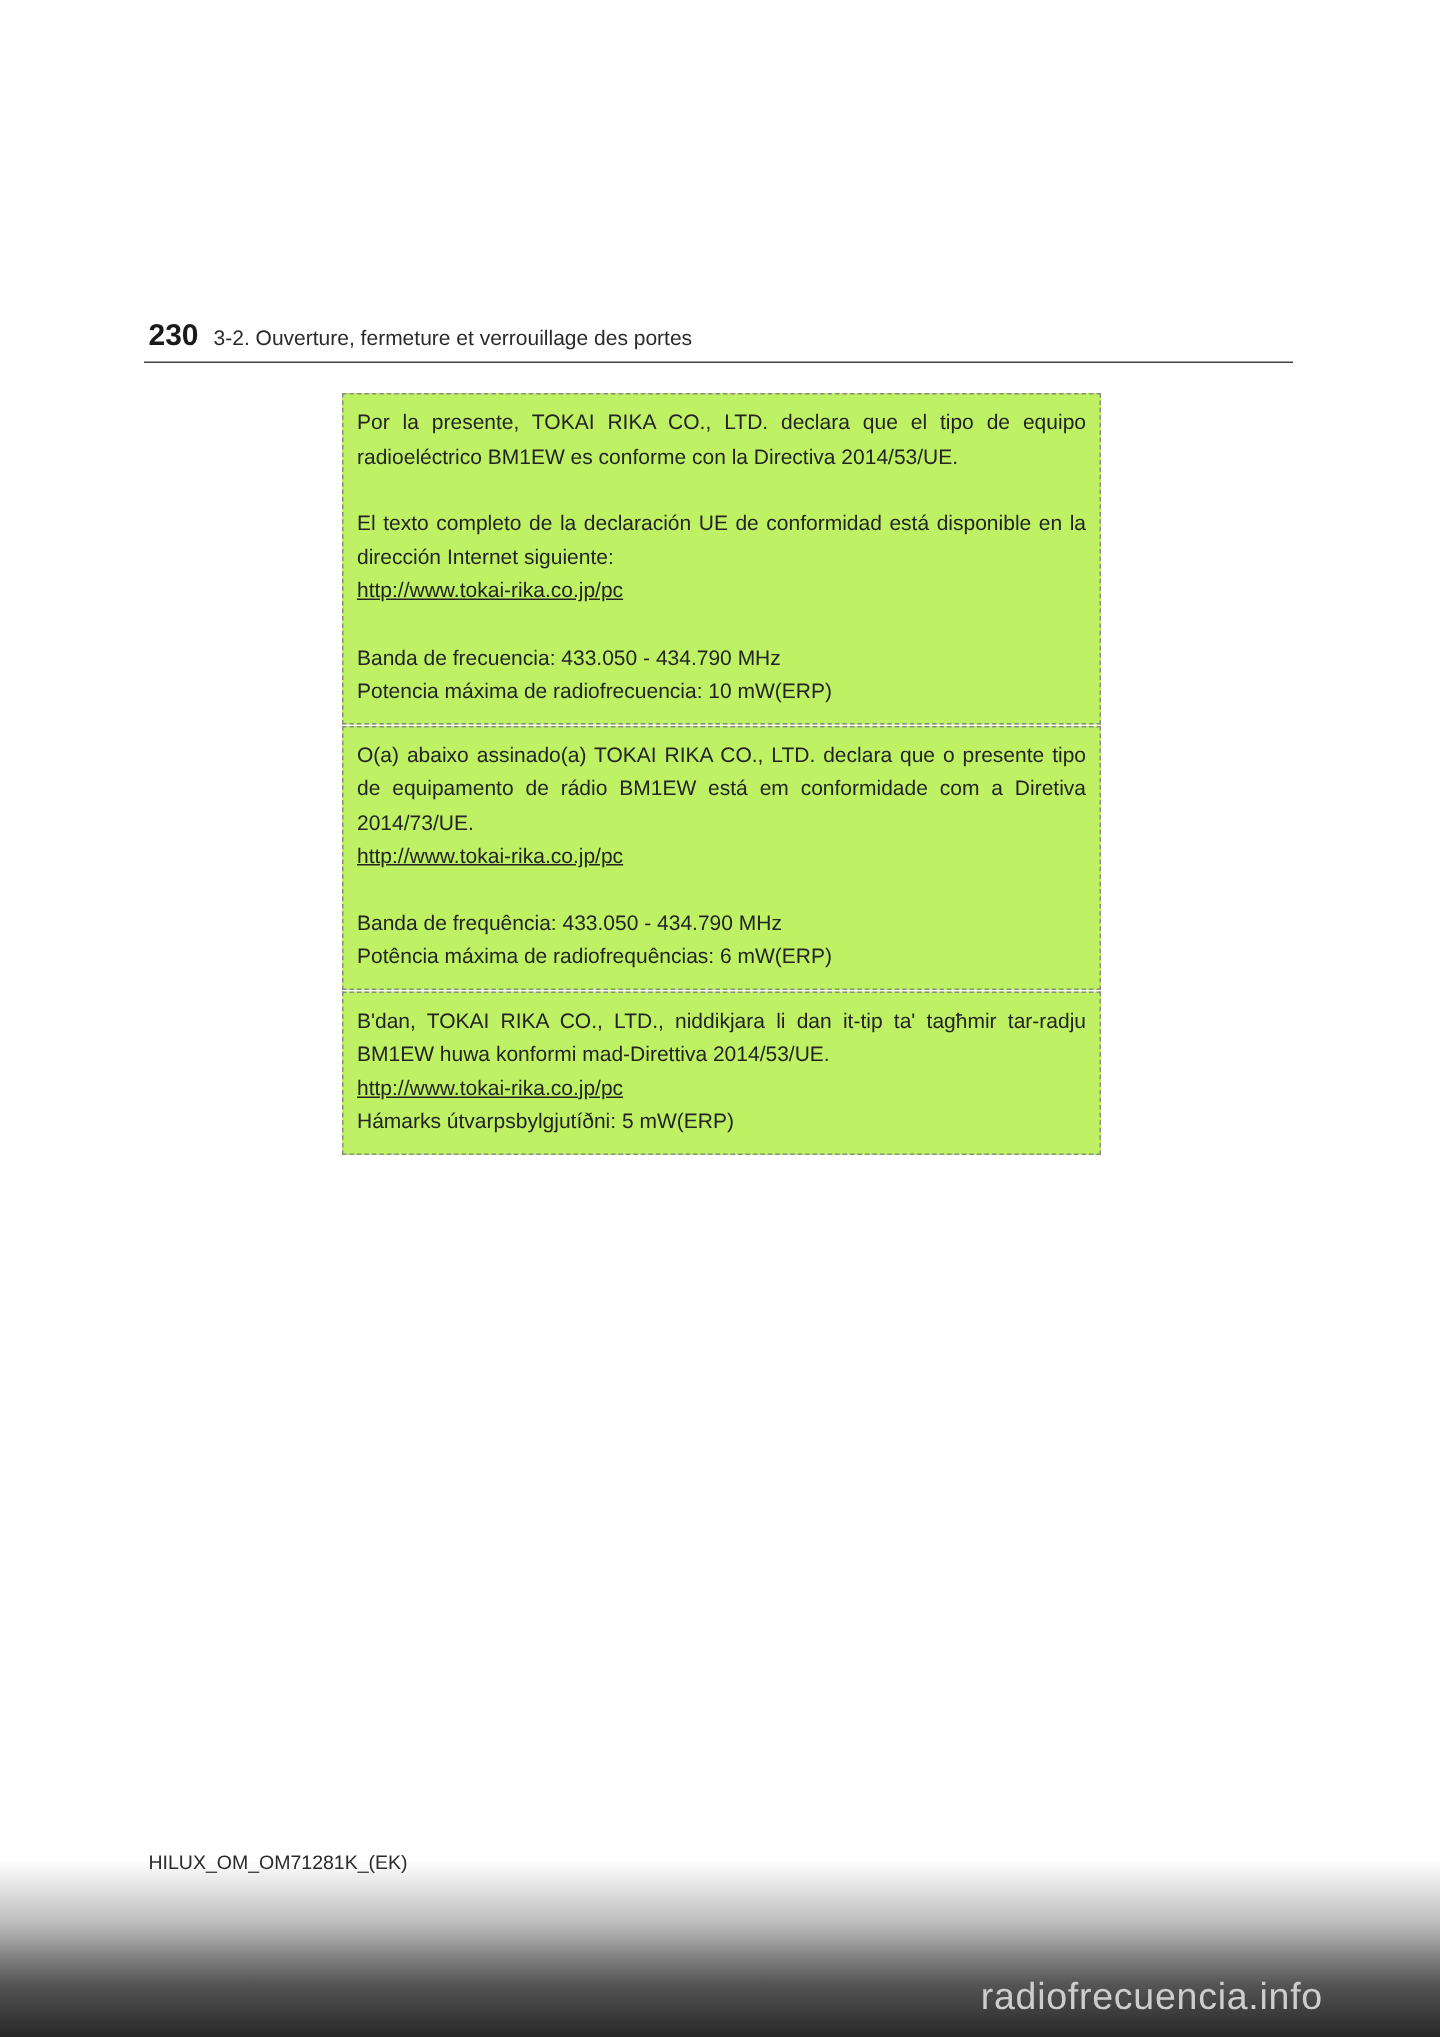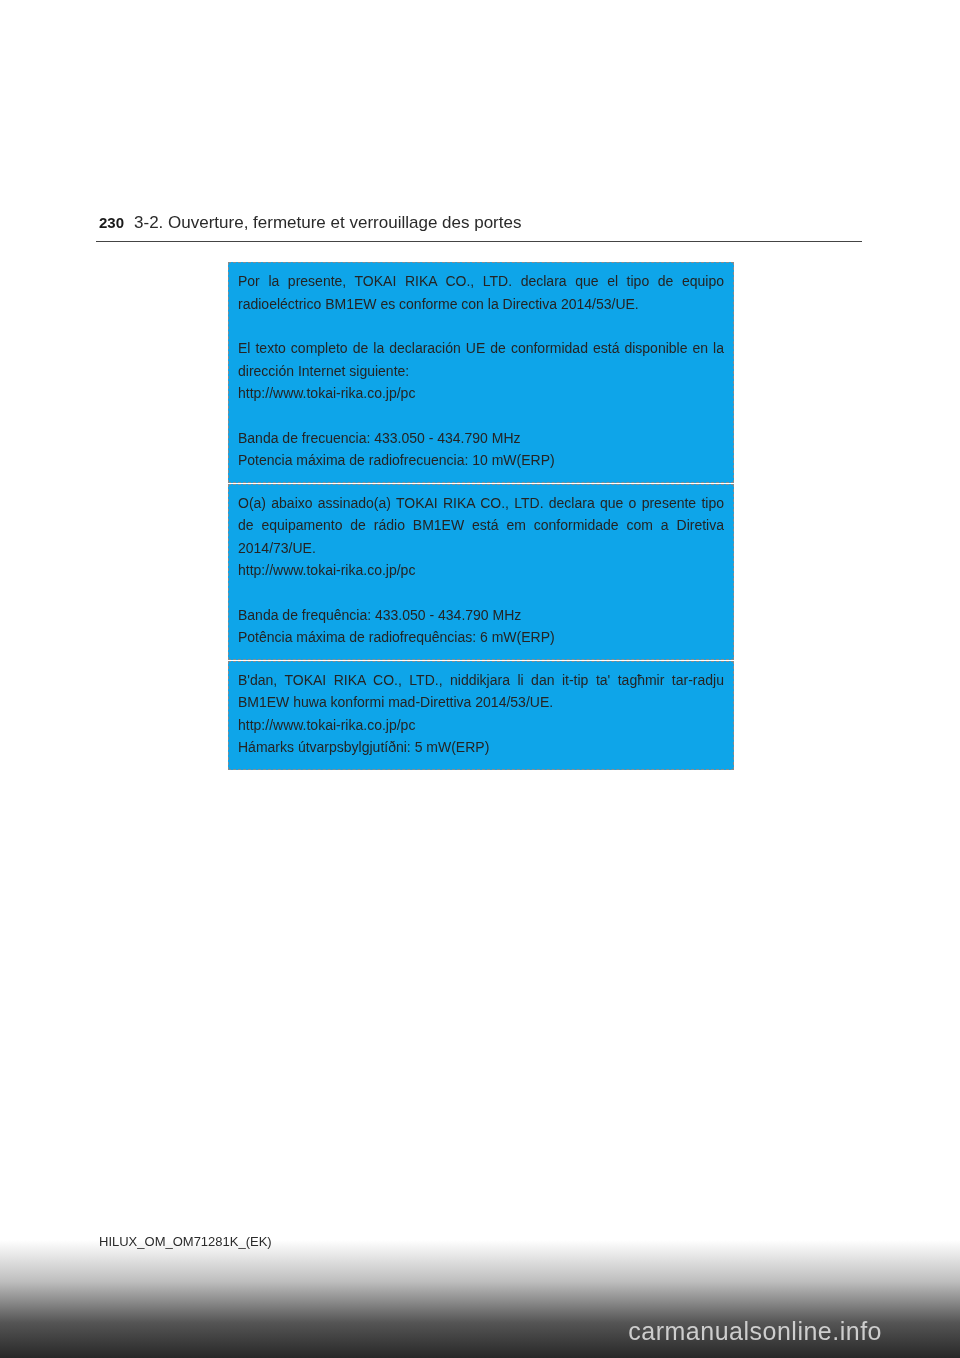"230" .page-number { font-size: 15px -> 20px }
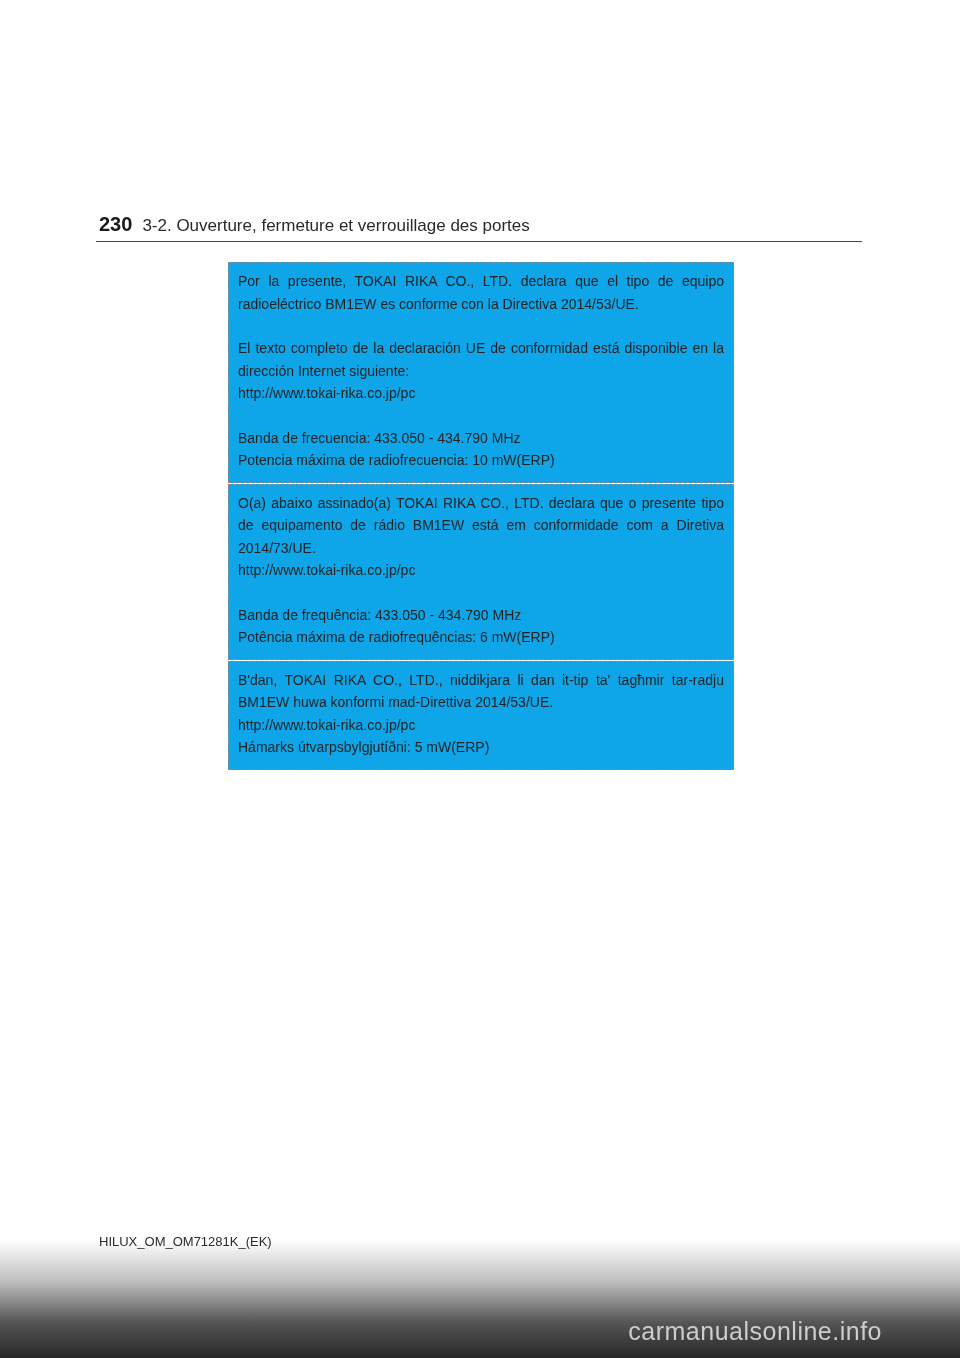"3-2. Ouverture, fermeture et" .section-title { font-size: 17px -> 14px }
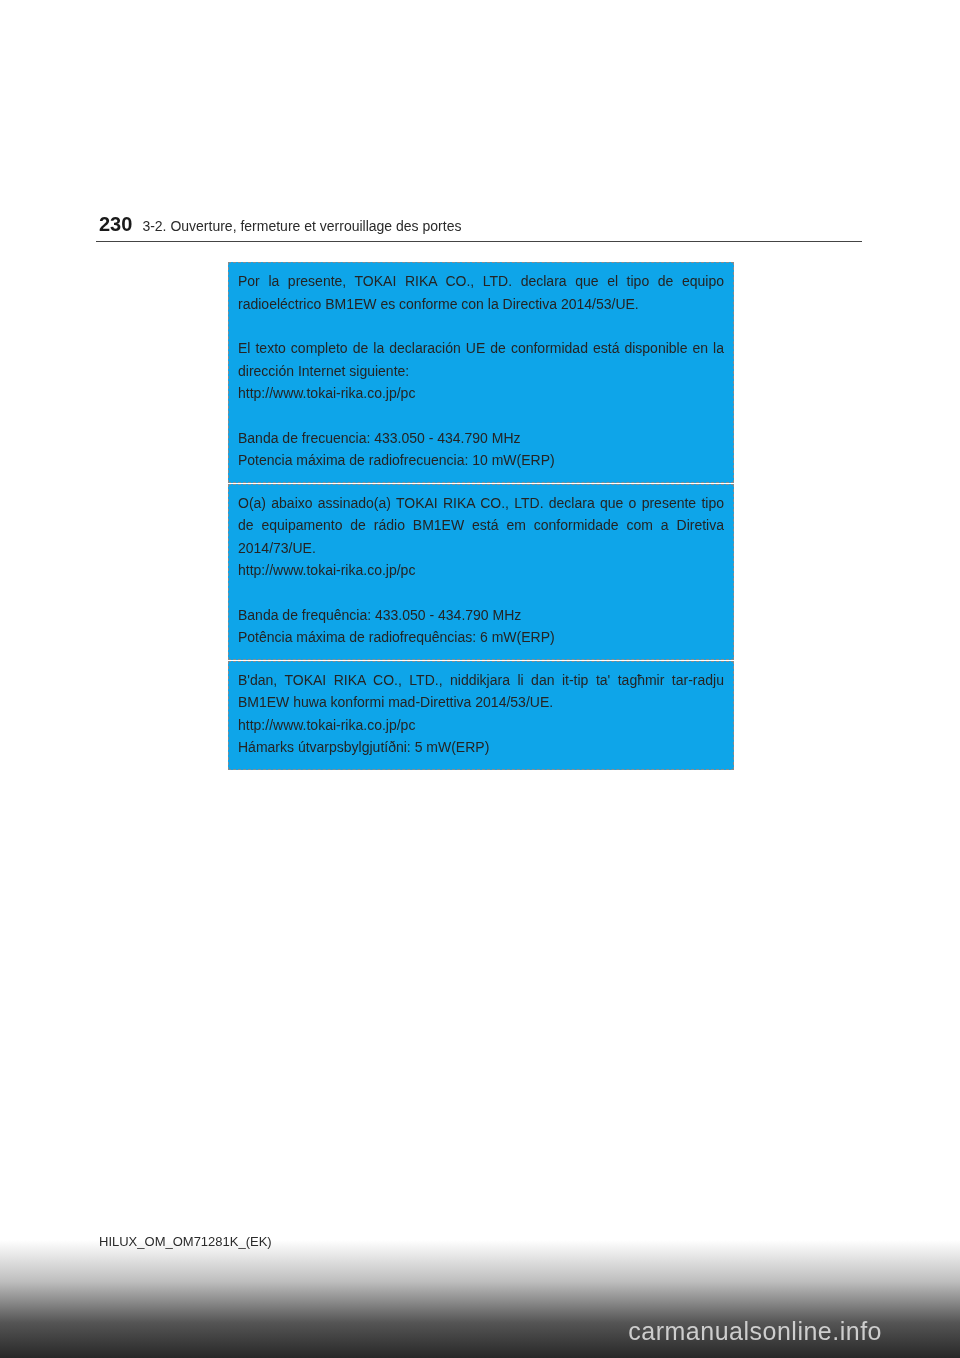"Por la presente, TOKAI RIKA" .declaration-box { background: #0ea5e9 -> #bef264 }
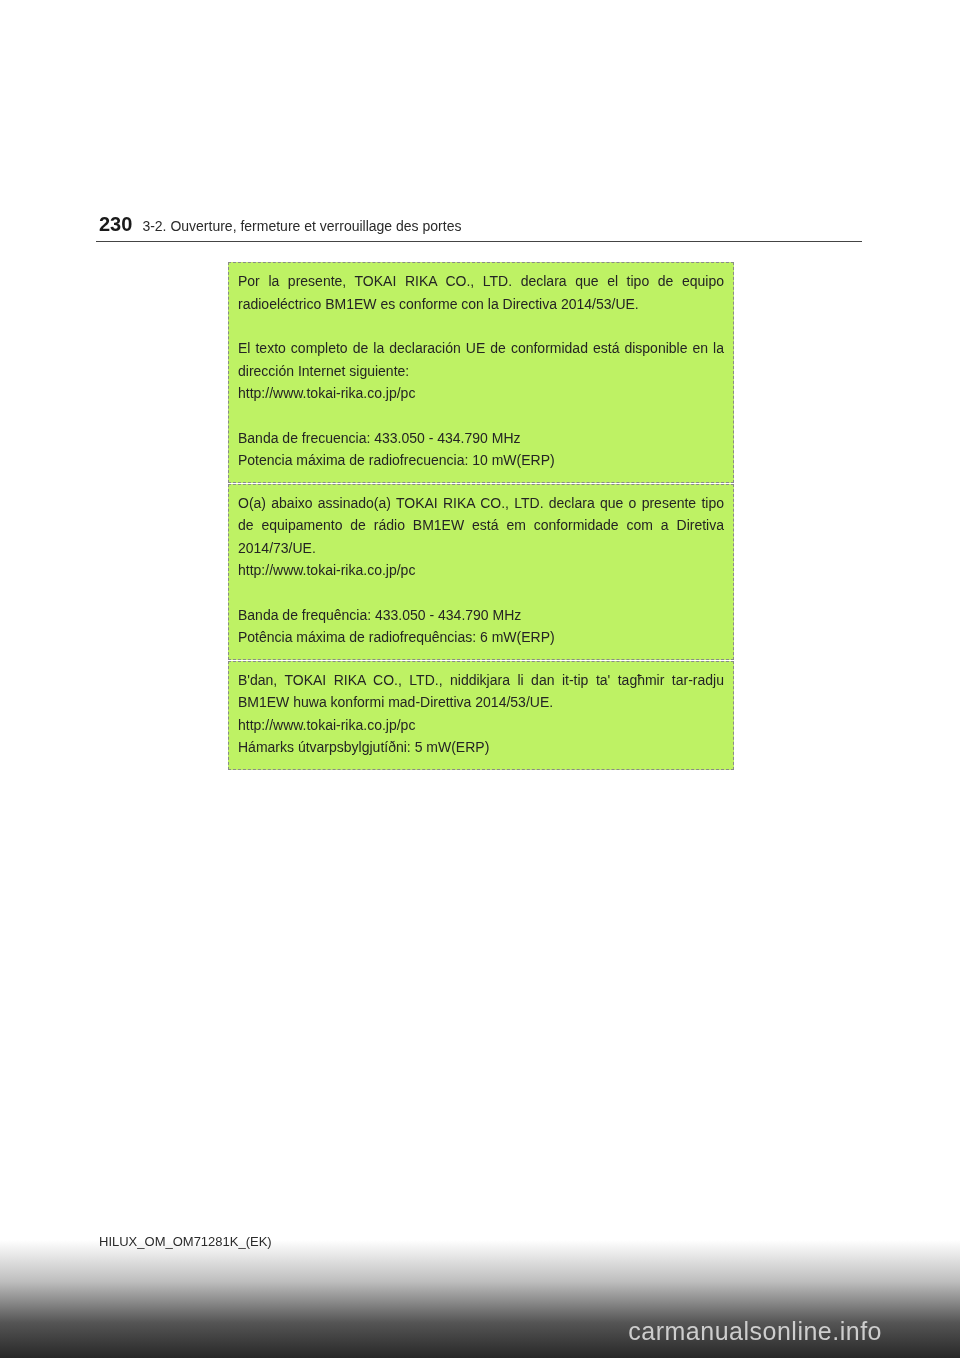"http://www.tokai-rika.co.jp/pc" .link { text-decoration: none -> underline }
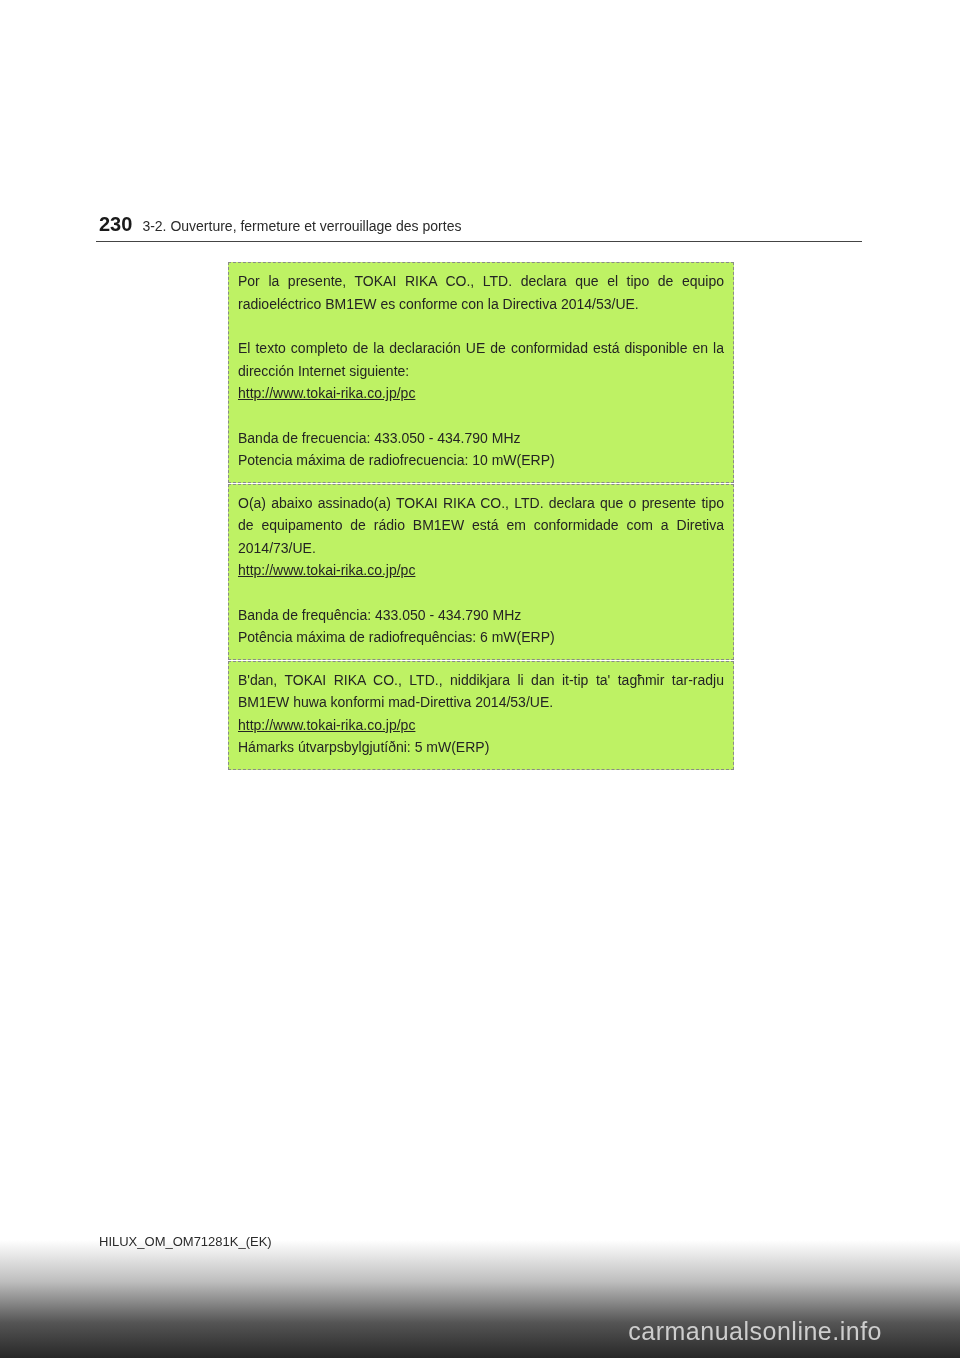"carmanualsonline.info" span.watermark { text: carmanualsonline.info -> radiofrecuencia.info }
